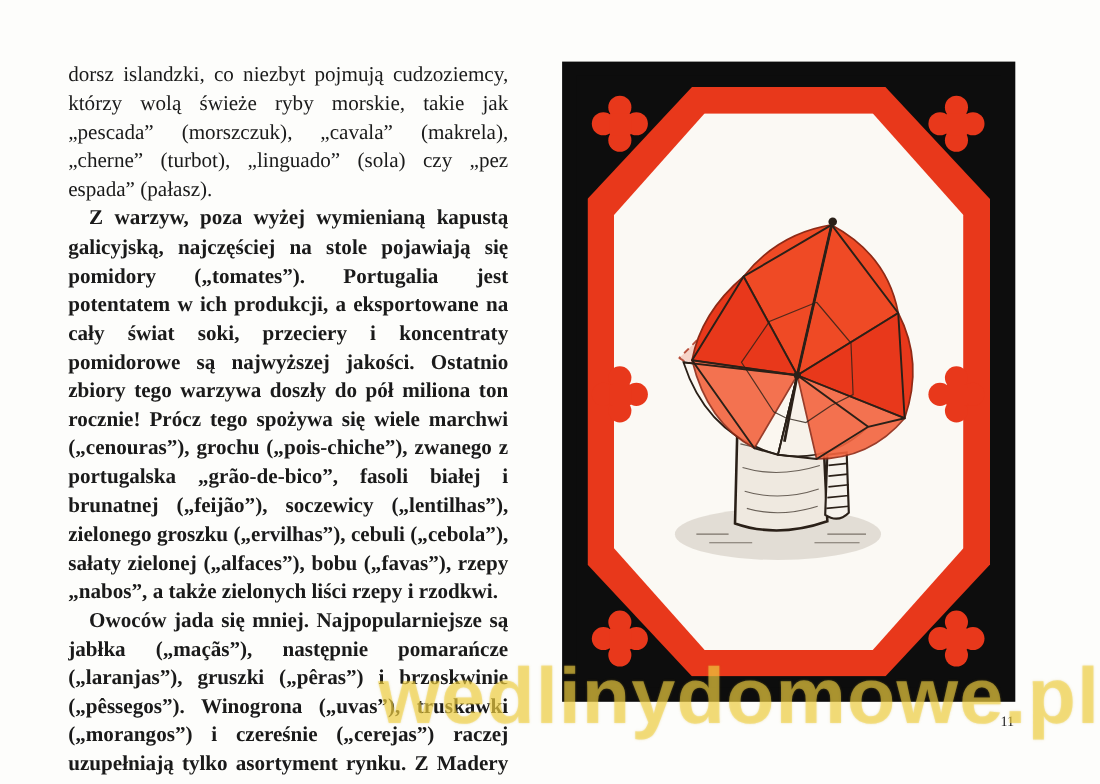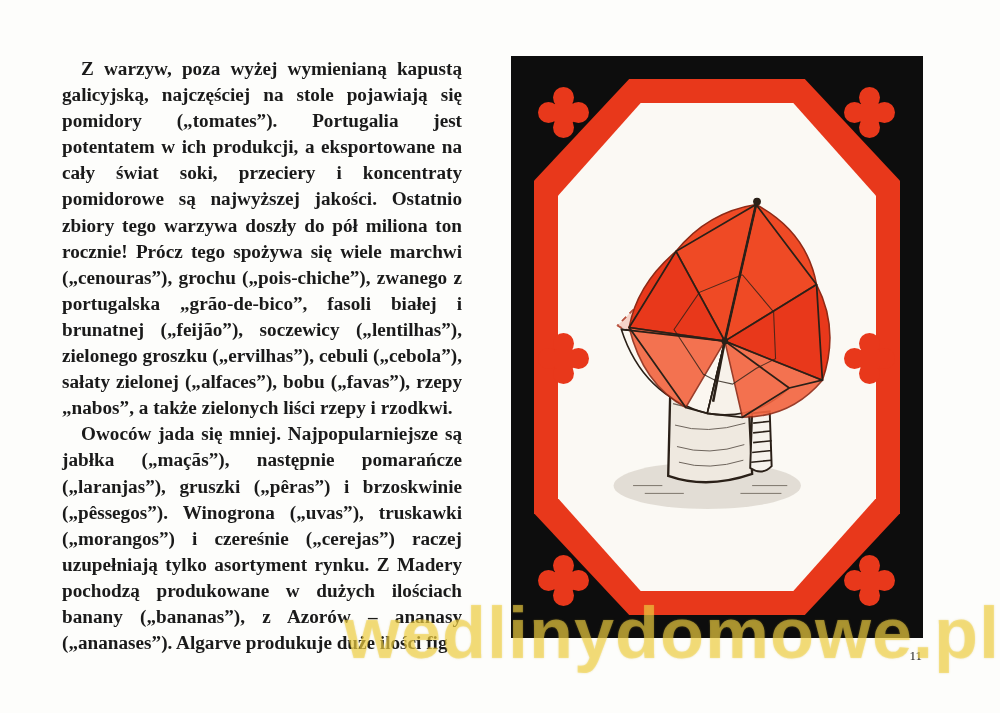"dorsz islandzki, co niezbyt pojmują" p { html: none -> <p>dorsz islandzki, co niezbyt pojmują cudzoziemcy, którzy wolą świeże ryby morskie, takie jak „pescada” (morszczuk), „cavala” (makrela), „cherne” (turbot), „linguado” (sola) czy „pez espada” (pałasz).</p> }
